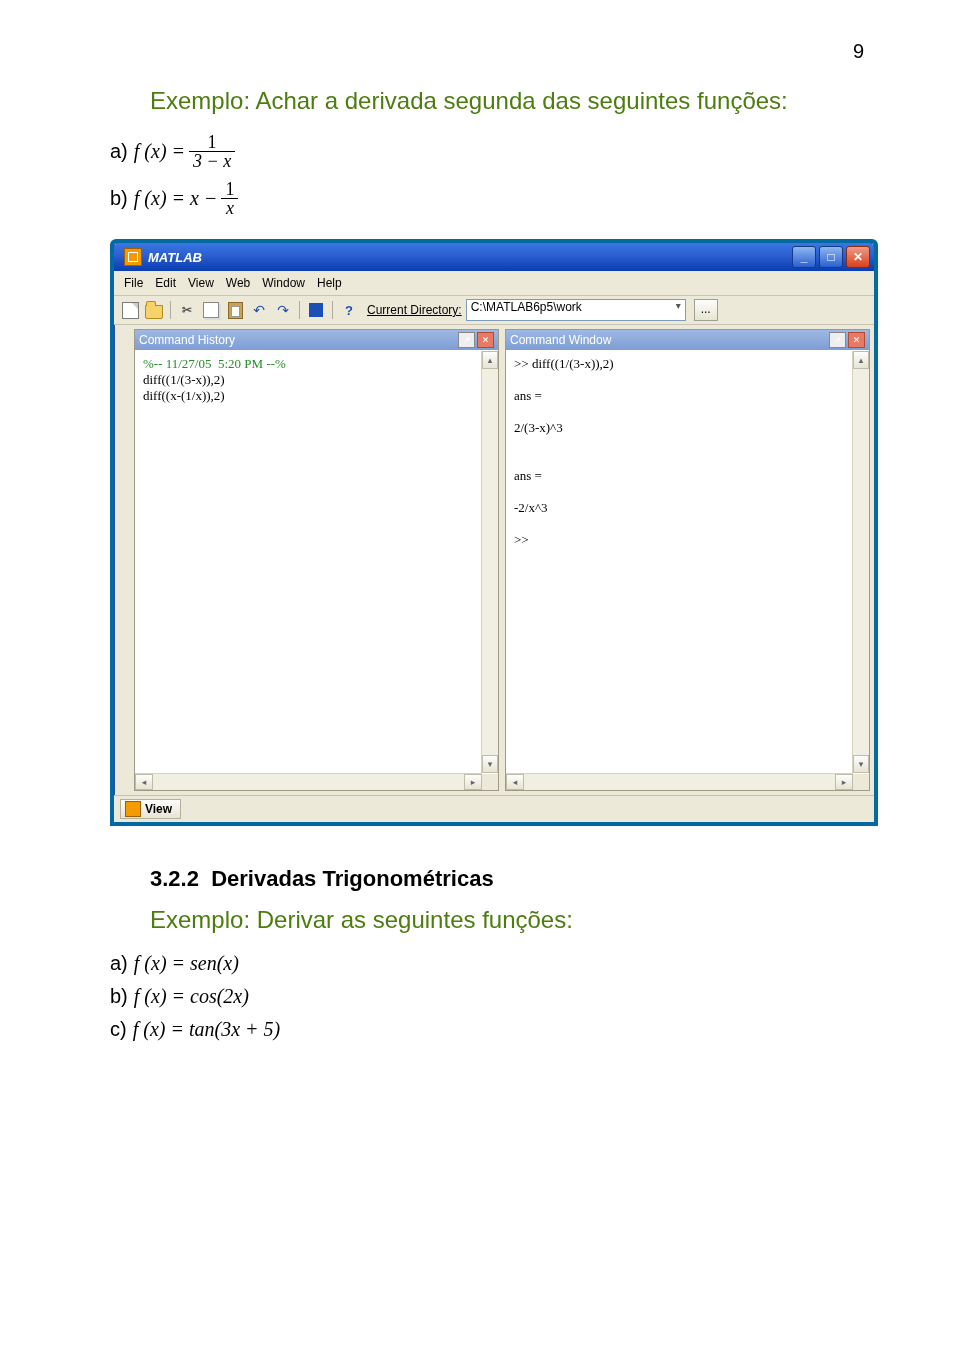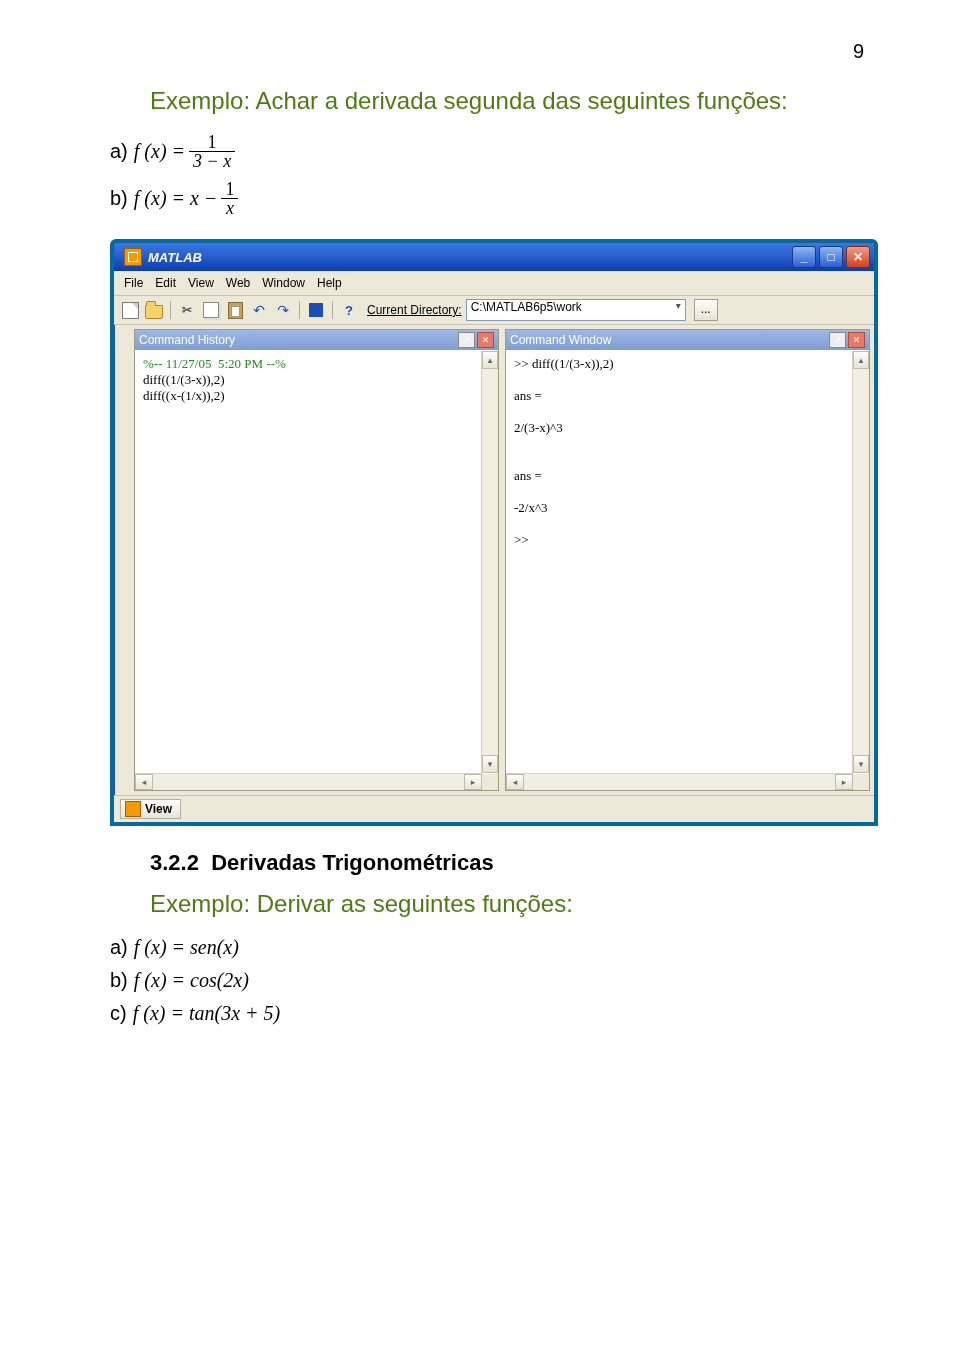"3.2.2 Derivadas Trigonométricas" .section-title { margin: 24px 0 14px 40px -> 40px 0 14px 40px }
